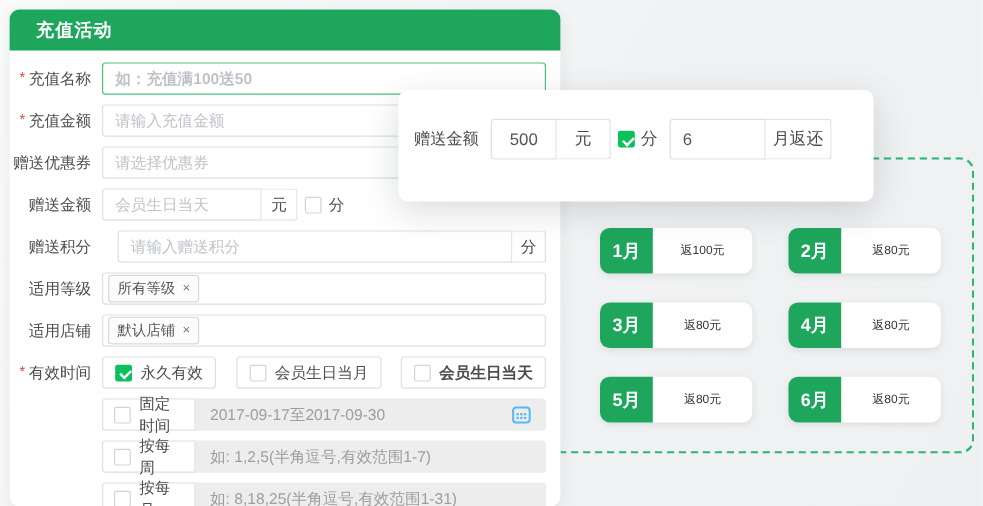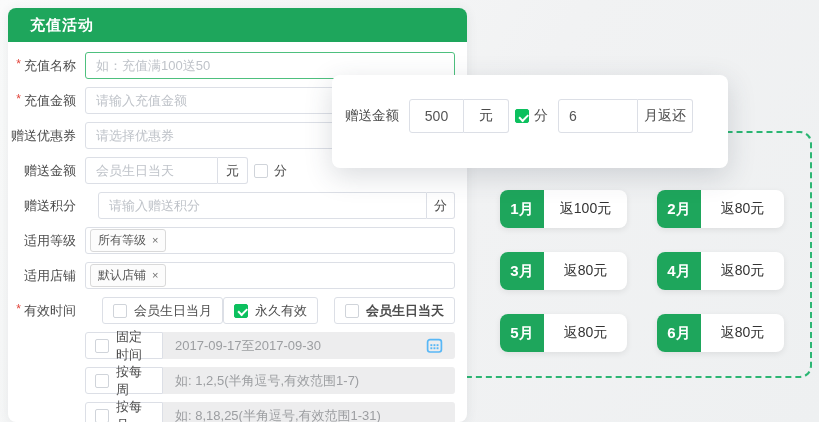"如：充值满100送50" .input.focused { font-weight: none -> bold }
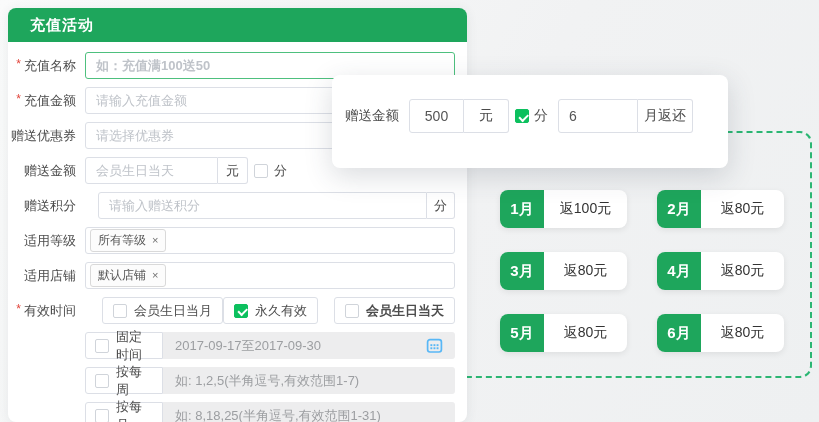"返100元" .card-amt { font-size: 14px -> 10px }
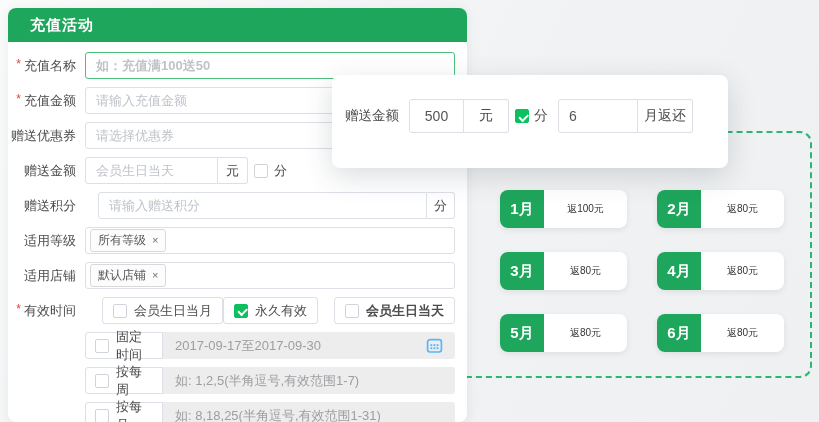"会员生日当月" div.cbox { order: before "永久有效" -> after "永久有效" }
